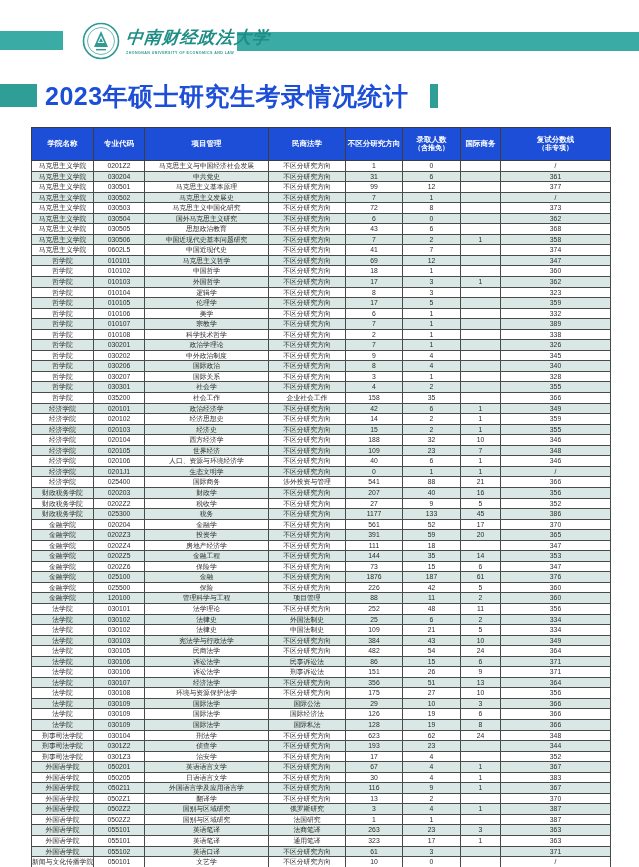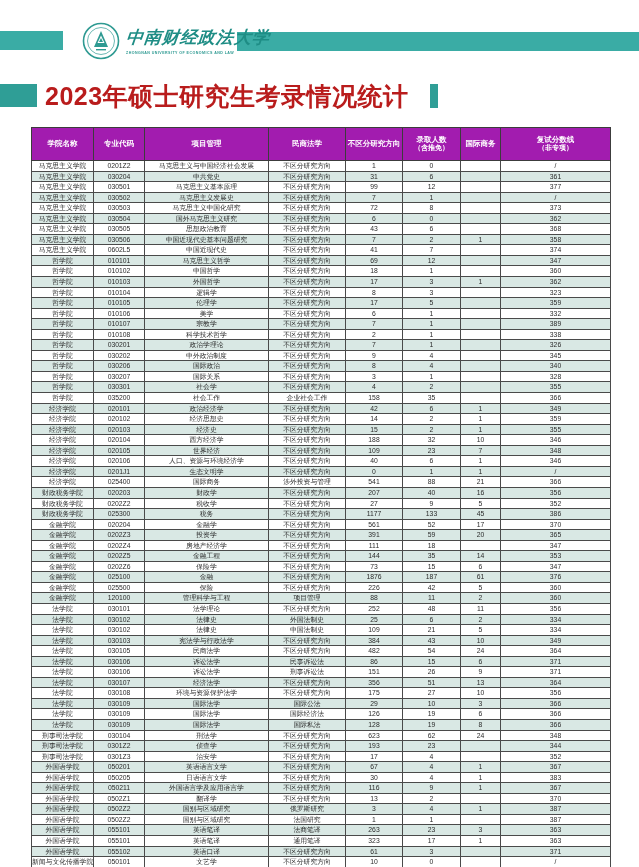"2023年硕士研究生考录情况统计" .page-title { color: #b91c1c -> #1d4ed8 }
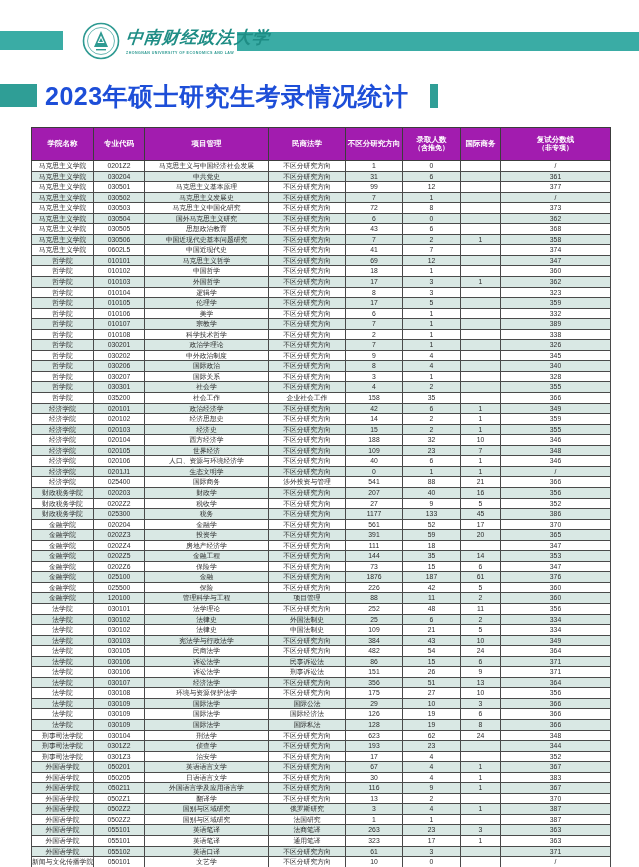"学院名称" th { background: #a21caf -> #1d4ed8 }
